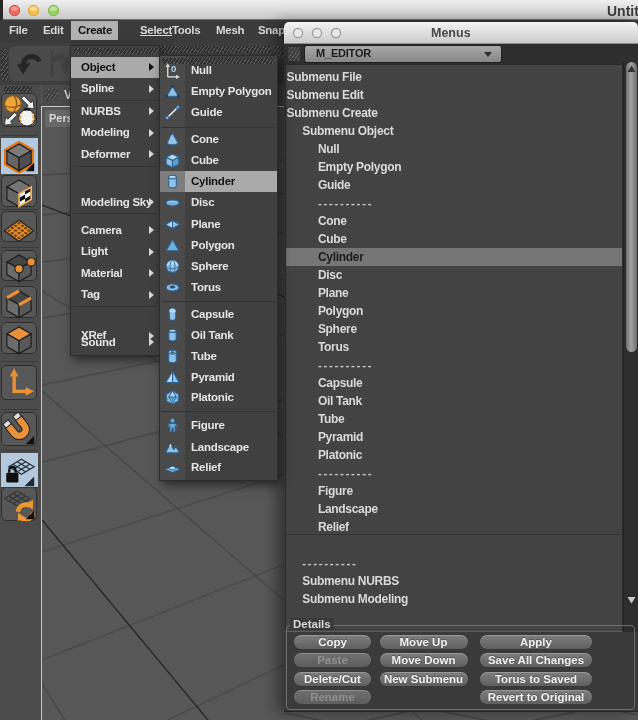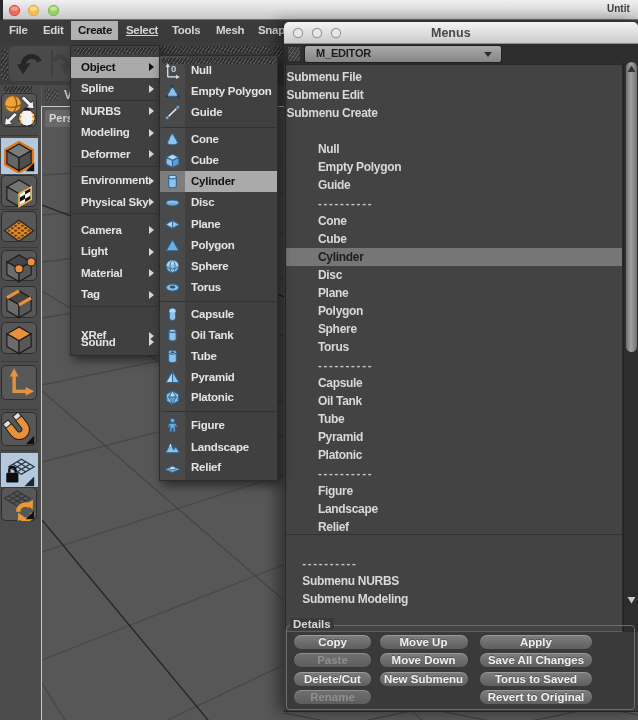"Untit" div.abs { font-size: 10px -> 14px }
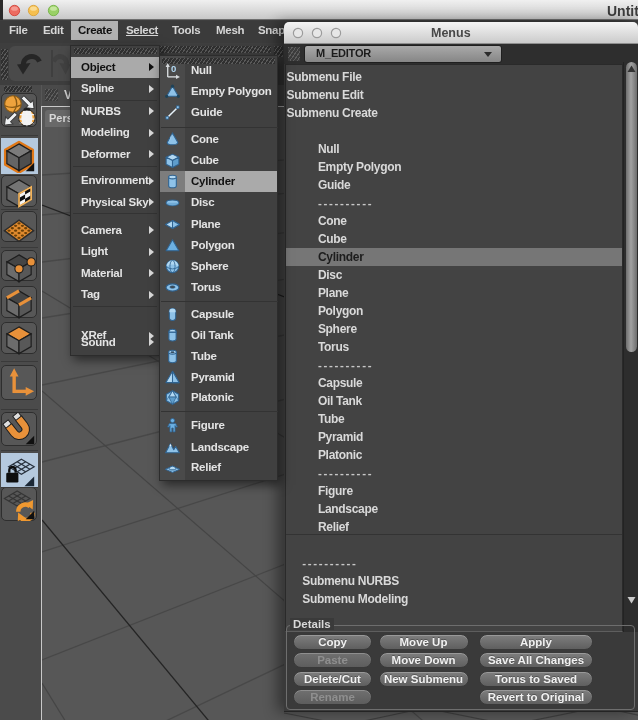"Select" div.mb { left: 126px -> 140px }
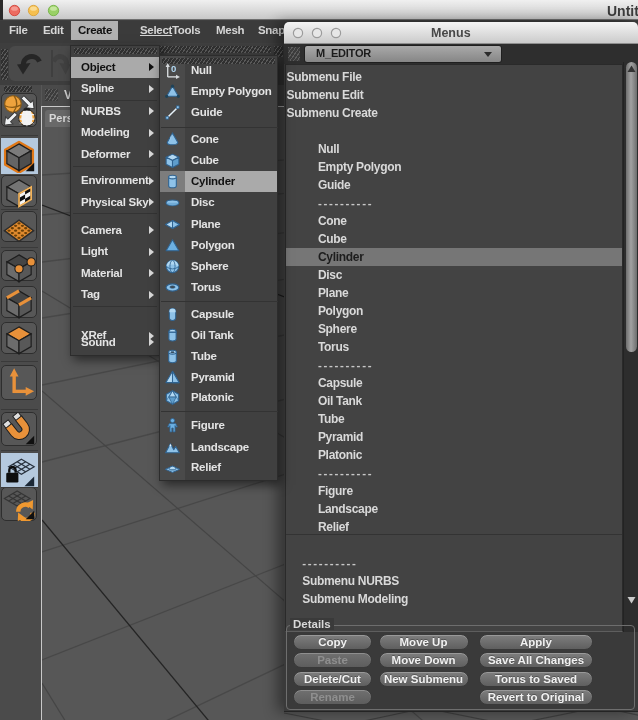"Submenu Object" div.lrow { html: none -> <div>Submenu Object</div> }
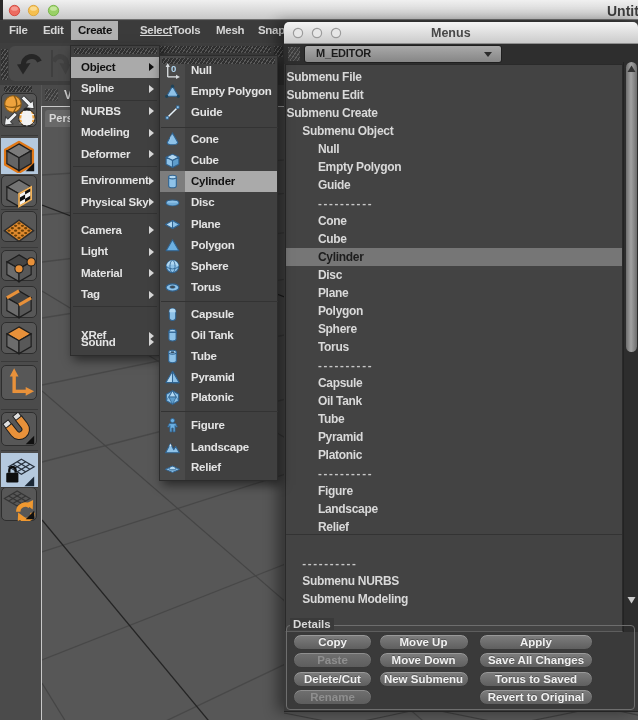"Environment" div.mrow { html: <div><span>Environment</span><span></span></div> -> none }
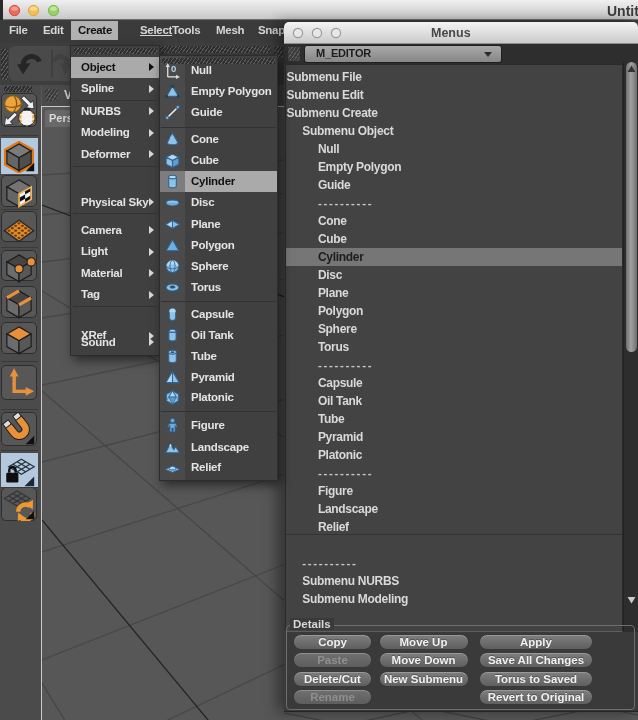"Physical Sky" span { text: Physical -> Modeling }
